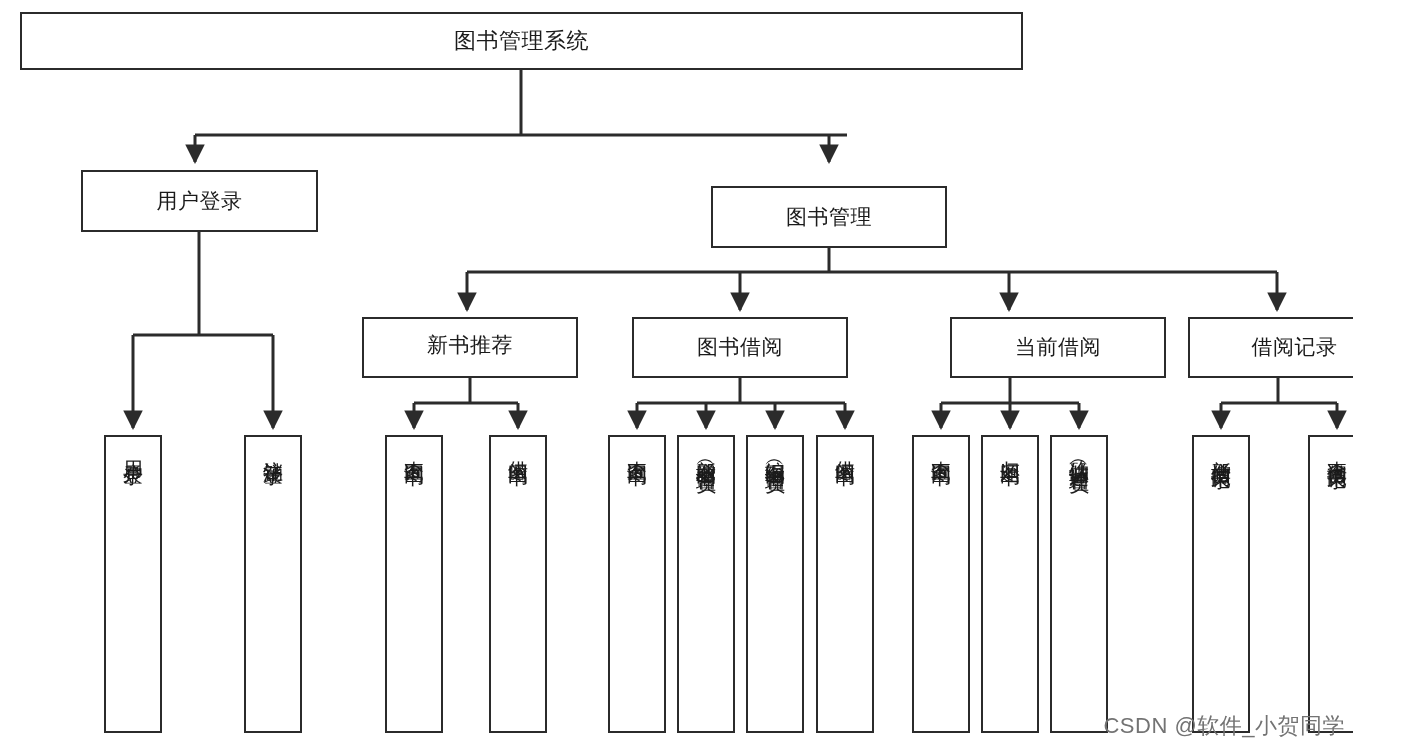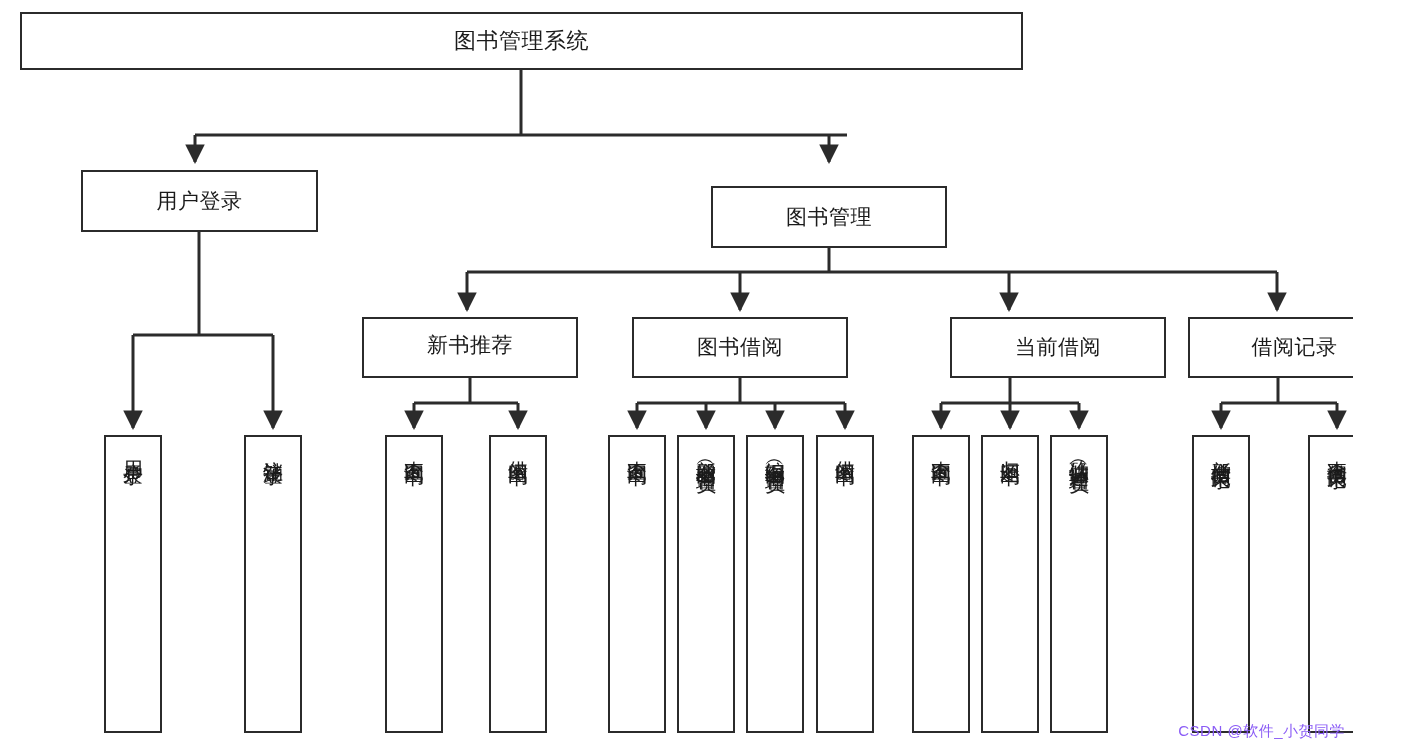"CSDN @软件_小贺同学" #watermark { color: #8b5cf6 -> #737373; font-size: 15px -> 22px }
